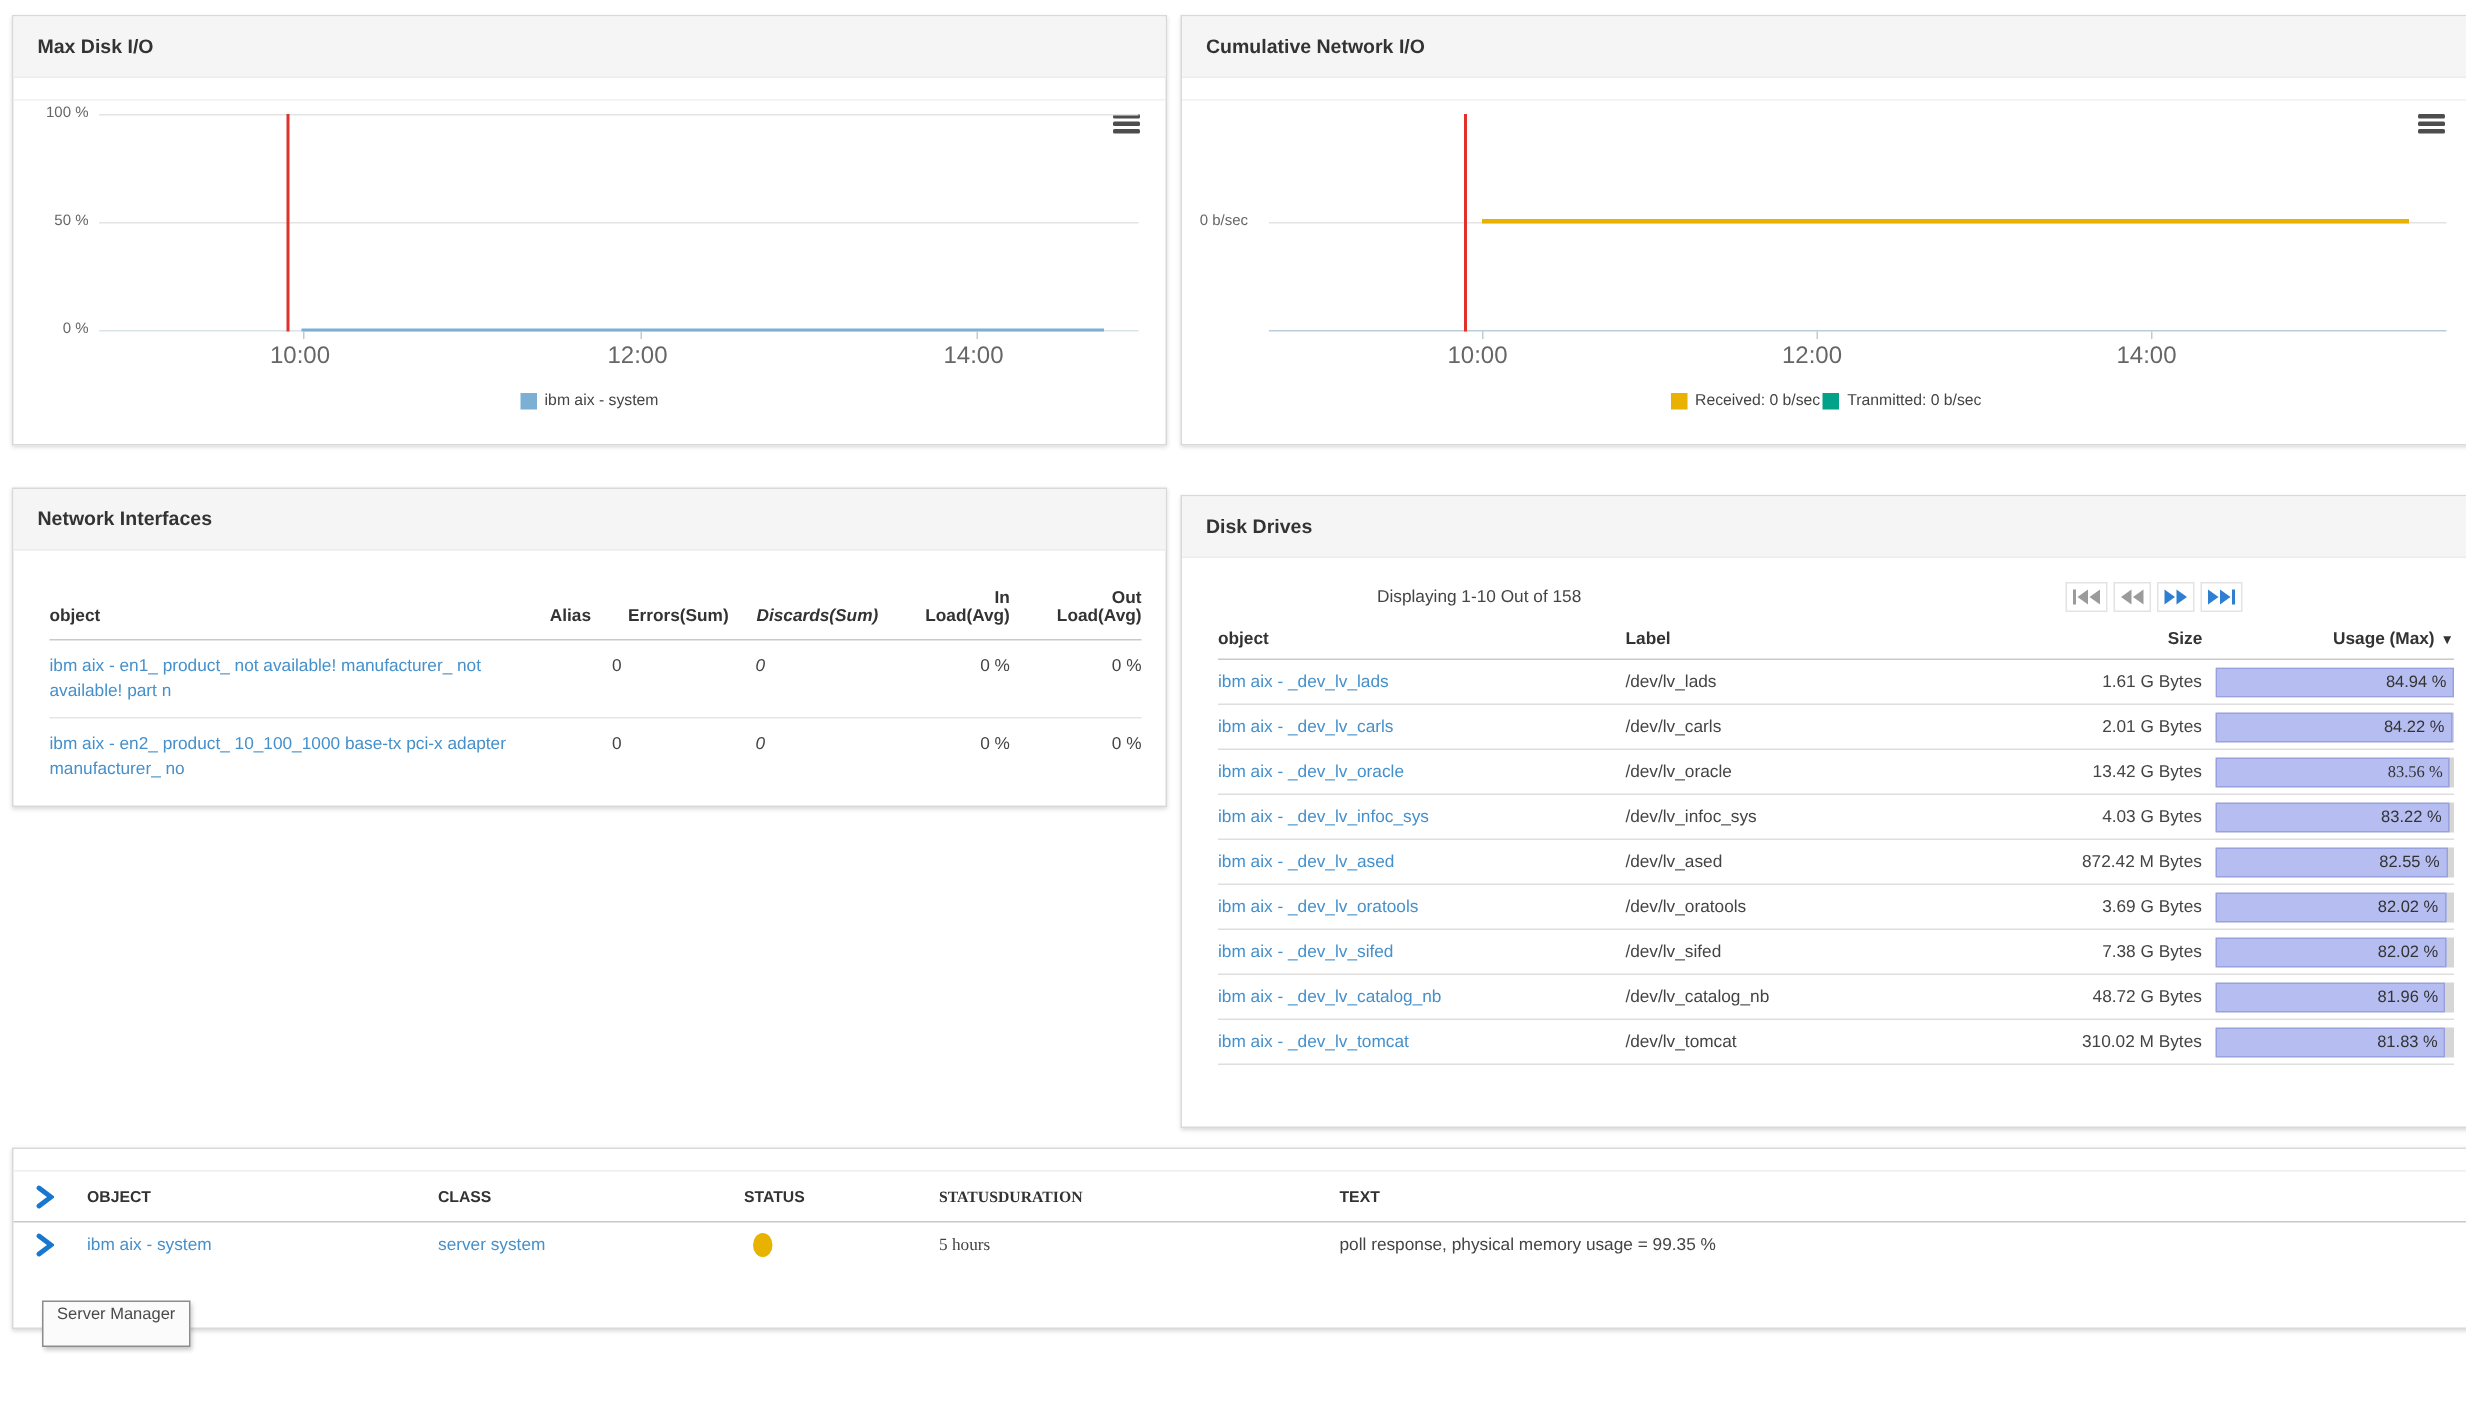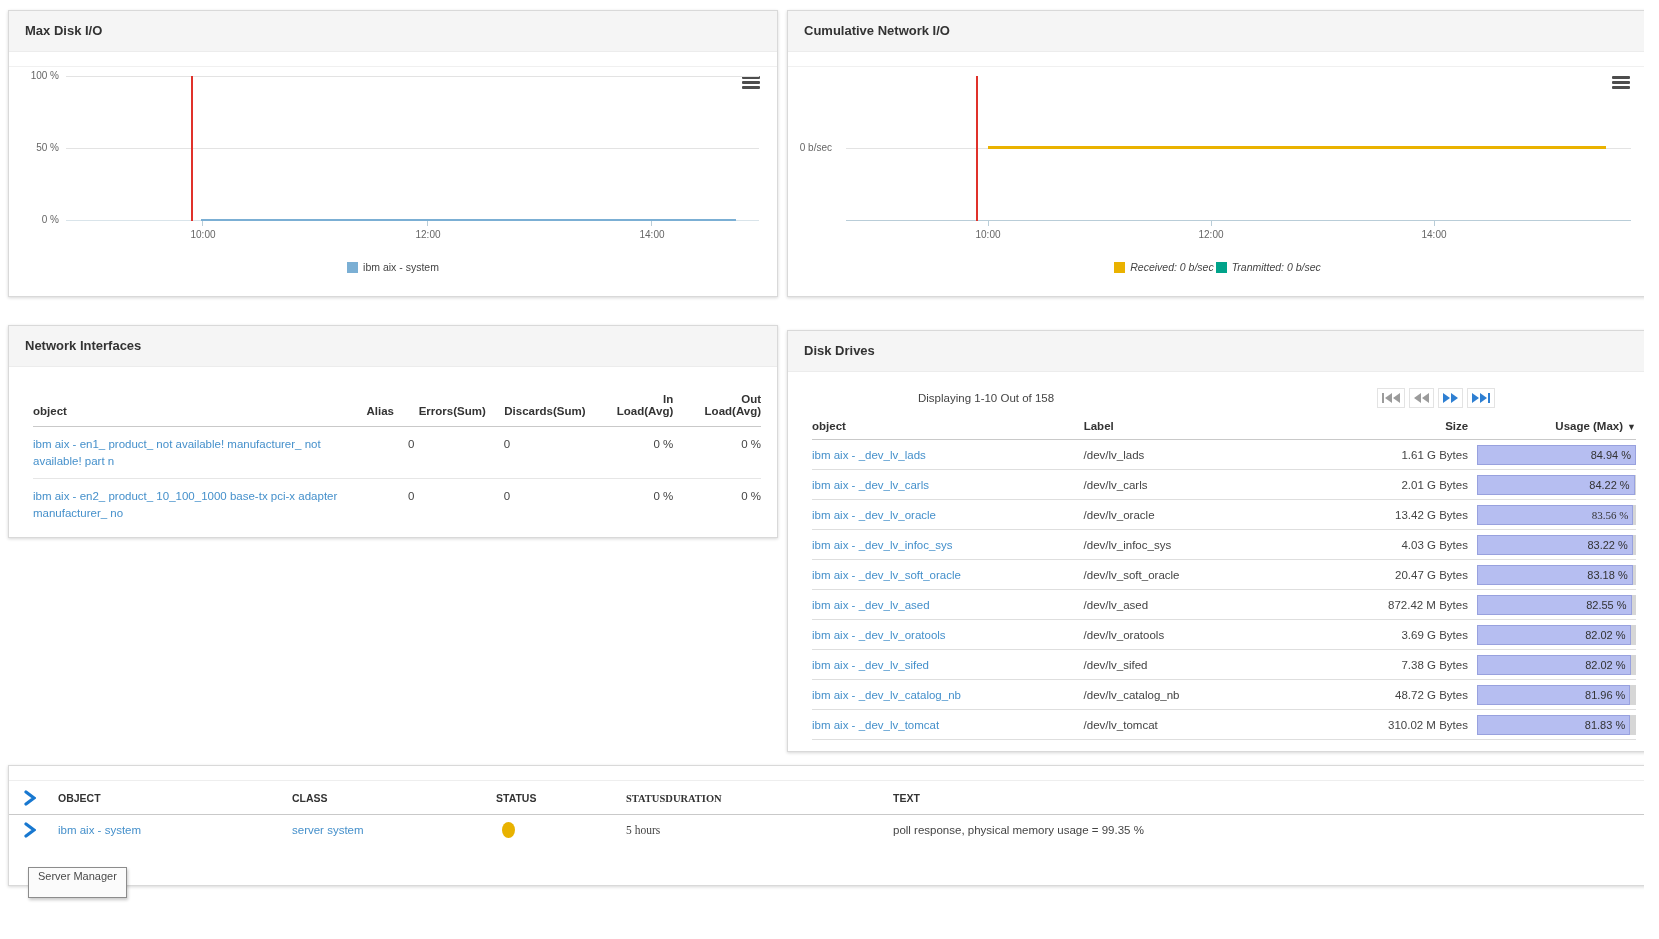"10:00" .xlab { font-size: 10px -> 16px; text-align: center -> left }
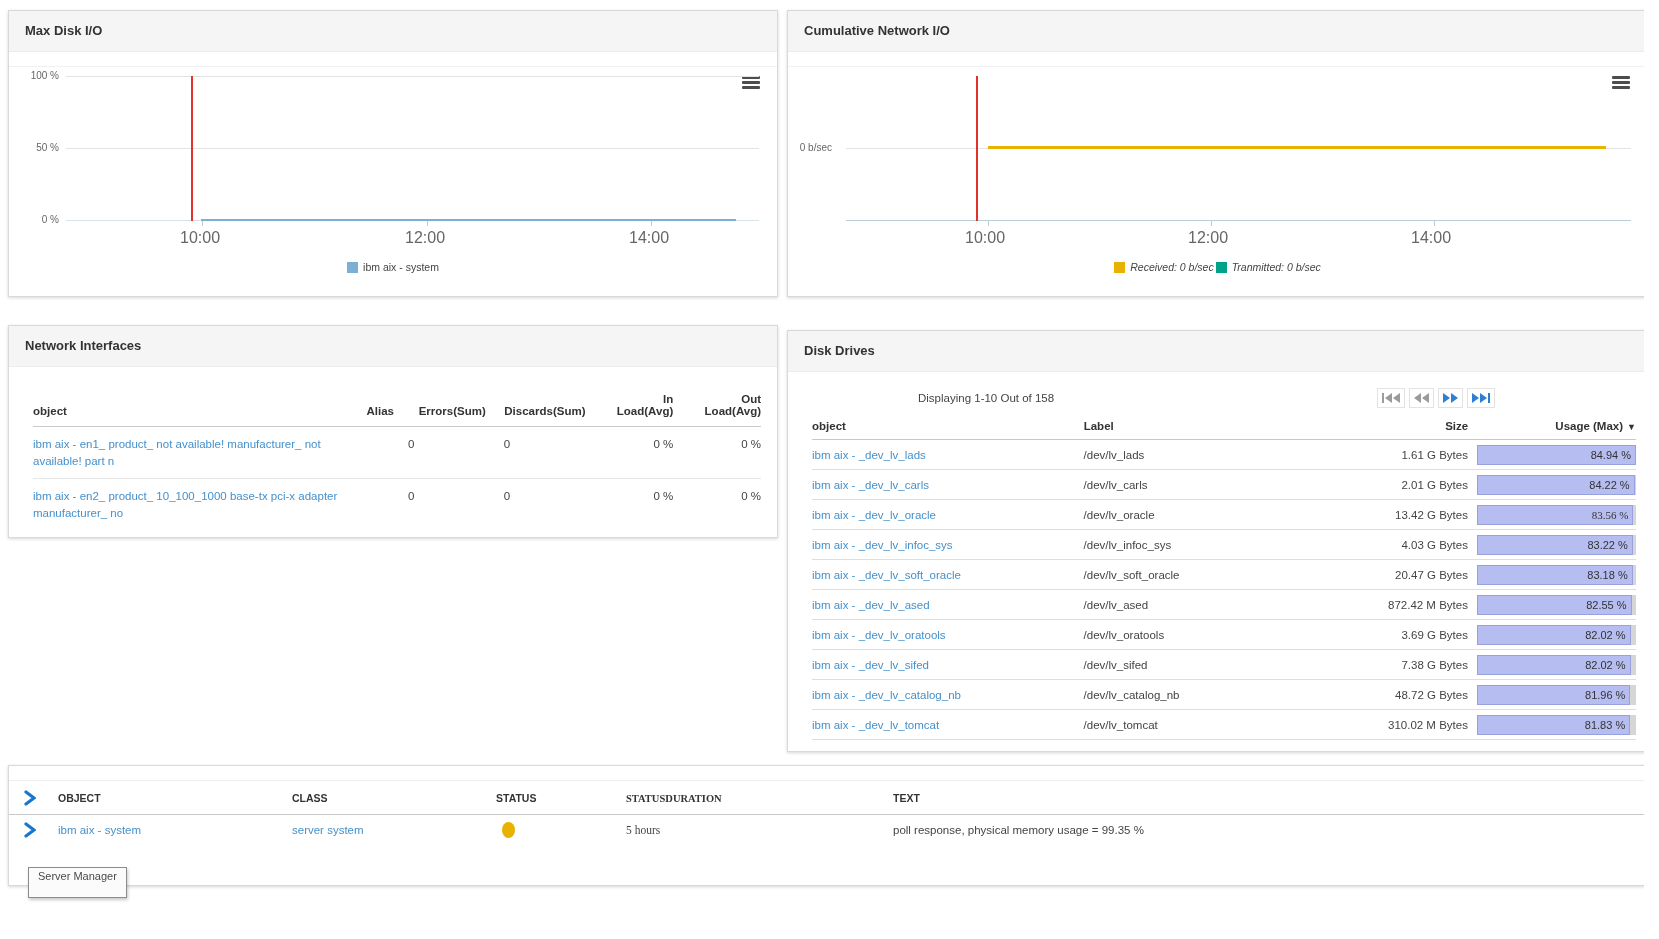"Received: 0 b/sec" div.legend { font-style: italic -> none }
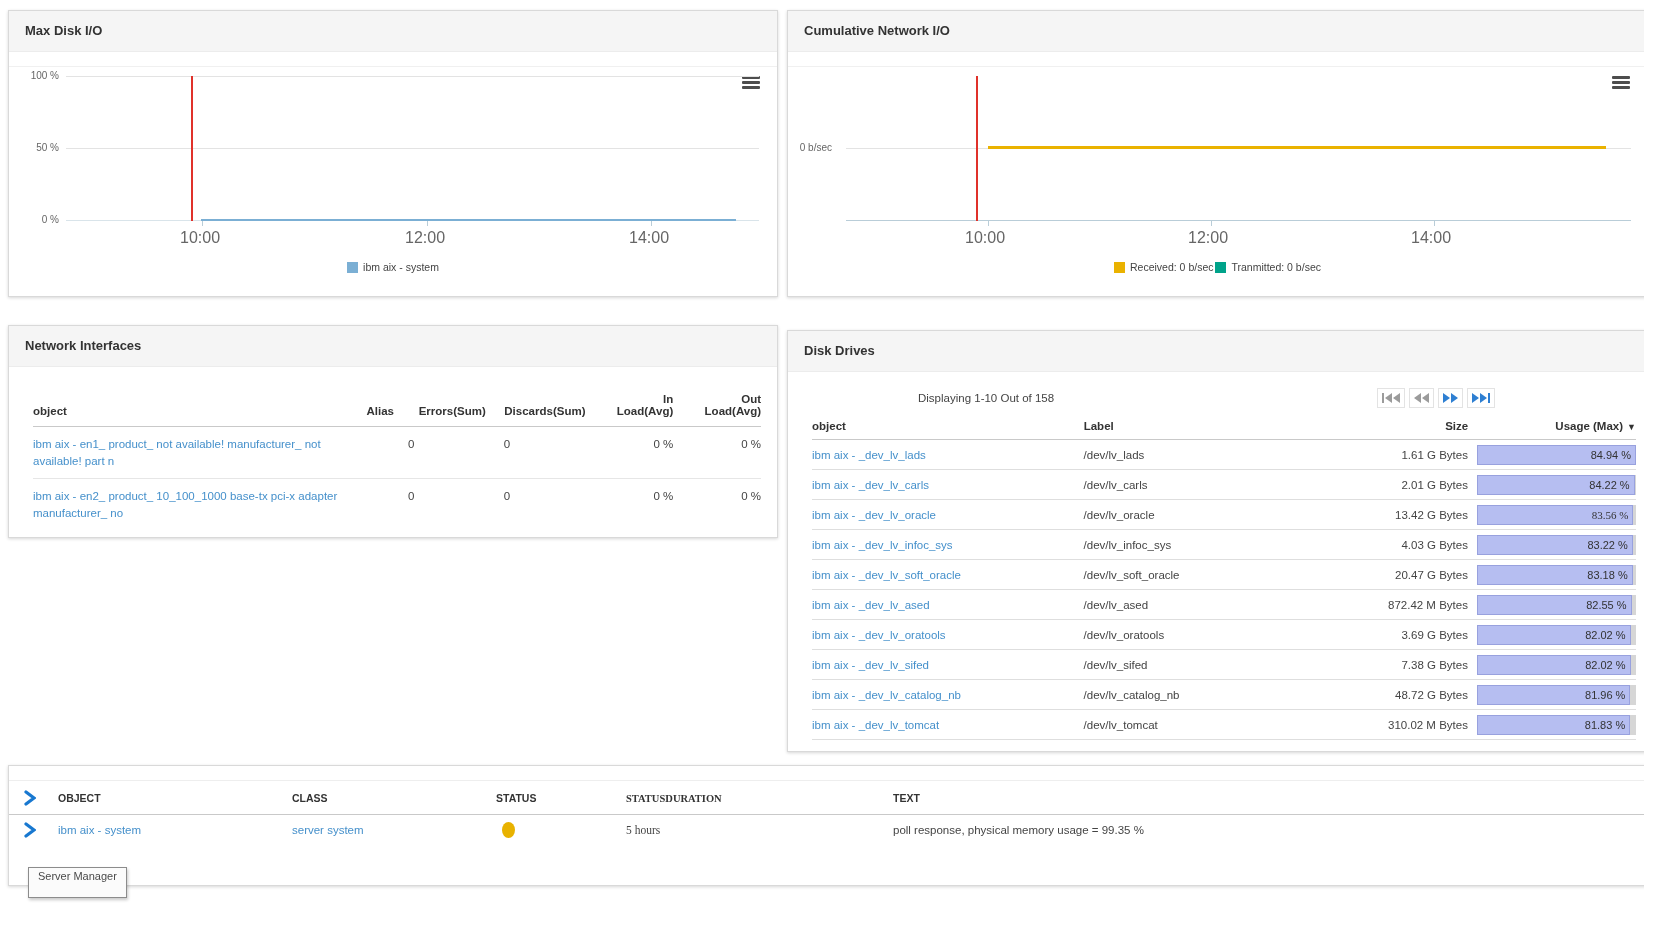"Discards(Sum)" .c-disc { font-style: none -> italic }
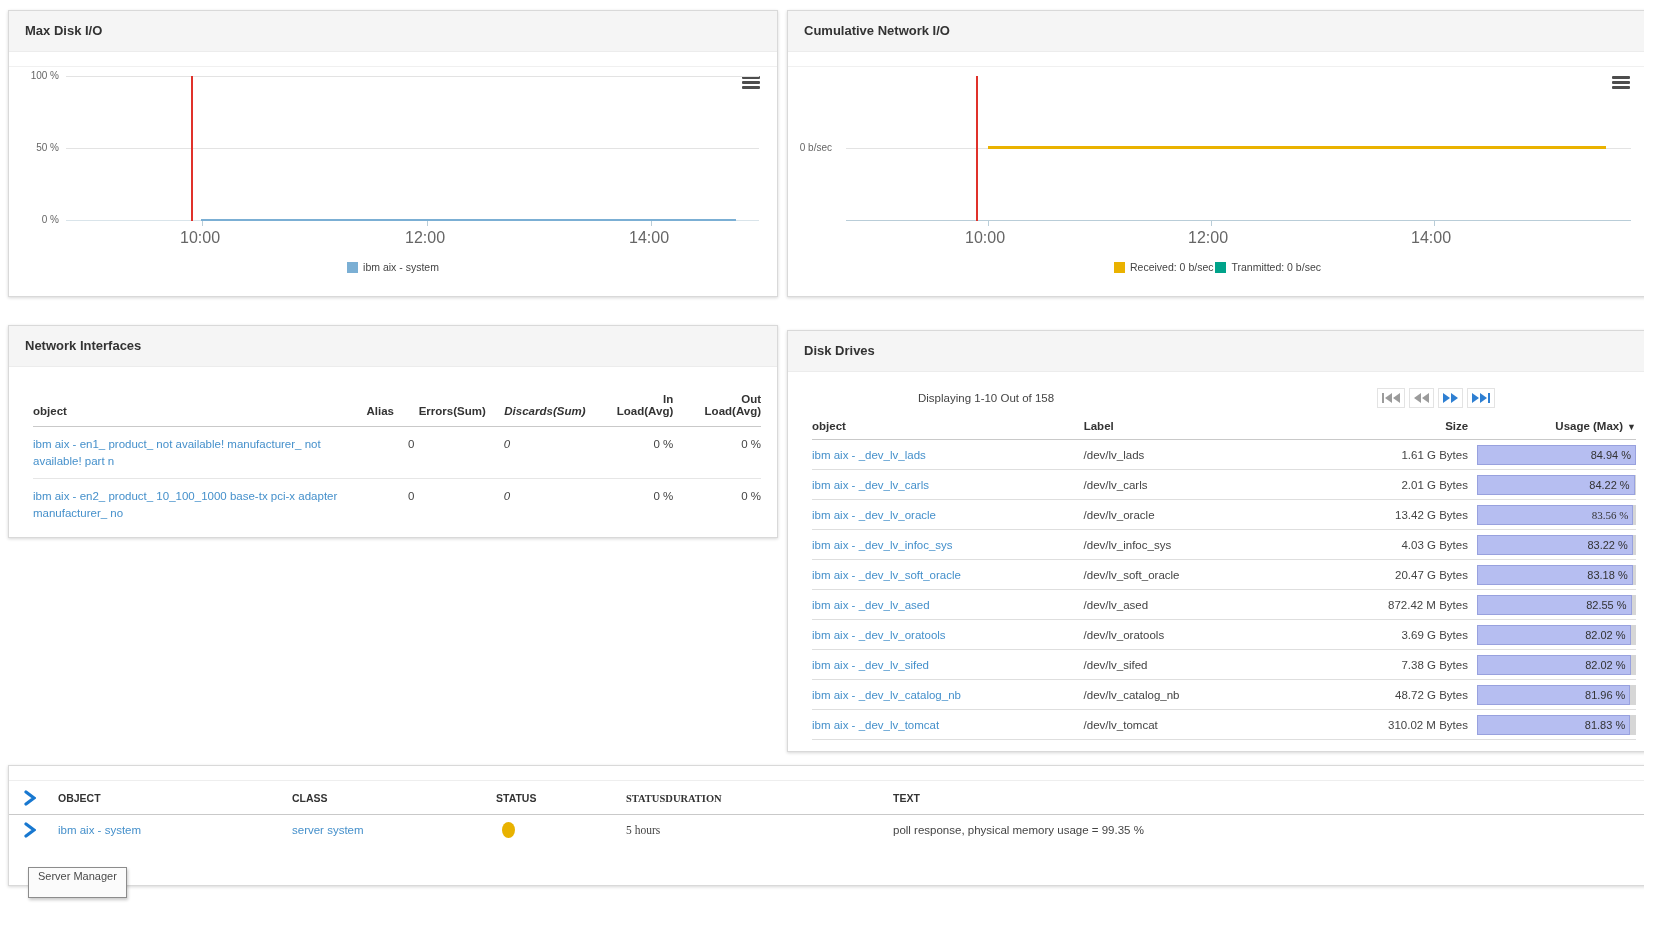"ibm aix - _dev_lv_soft_oracle" div.dd-row { html: <div> <span><a>ibm aix - _dev_lv_soft_oracle</a></span> <span>/dev/lv_soft_oracle</span> <span>20.47 G Bytes</span> <span> <span> <i>83.18 %</i> </span> </span> </div> -> none }
